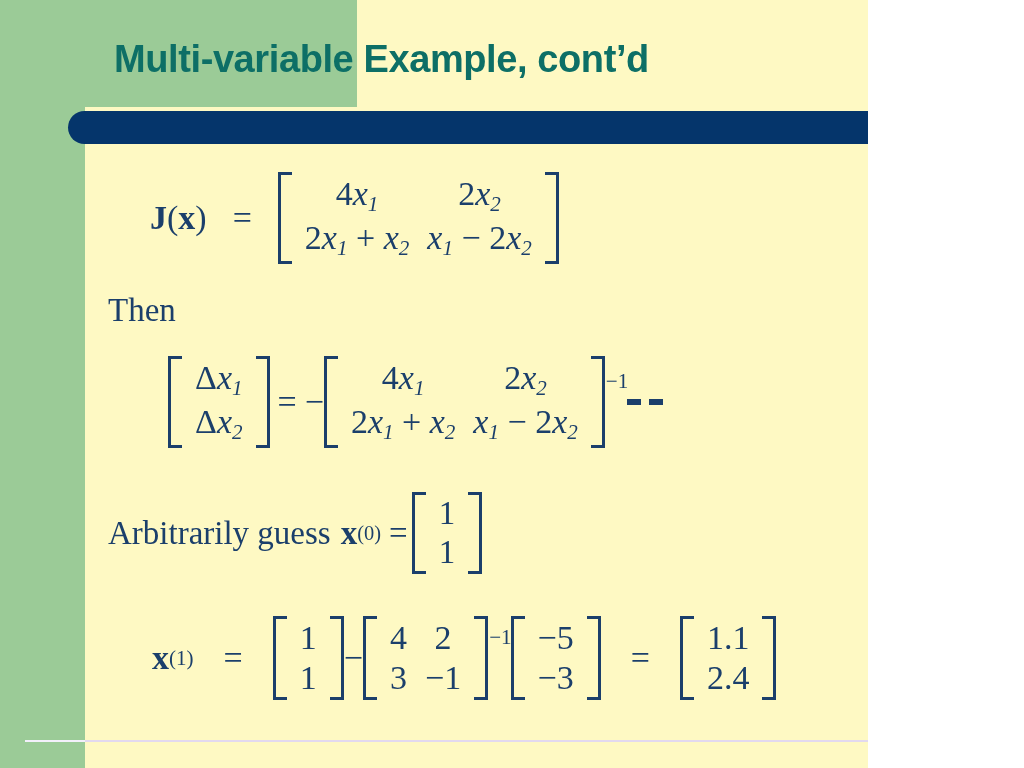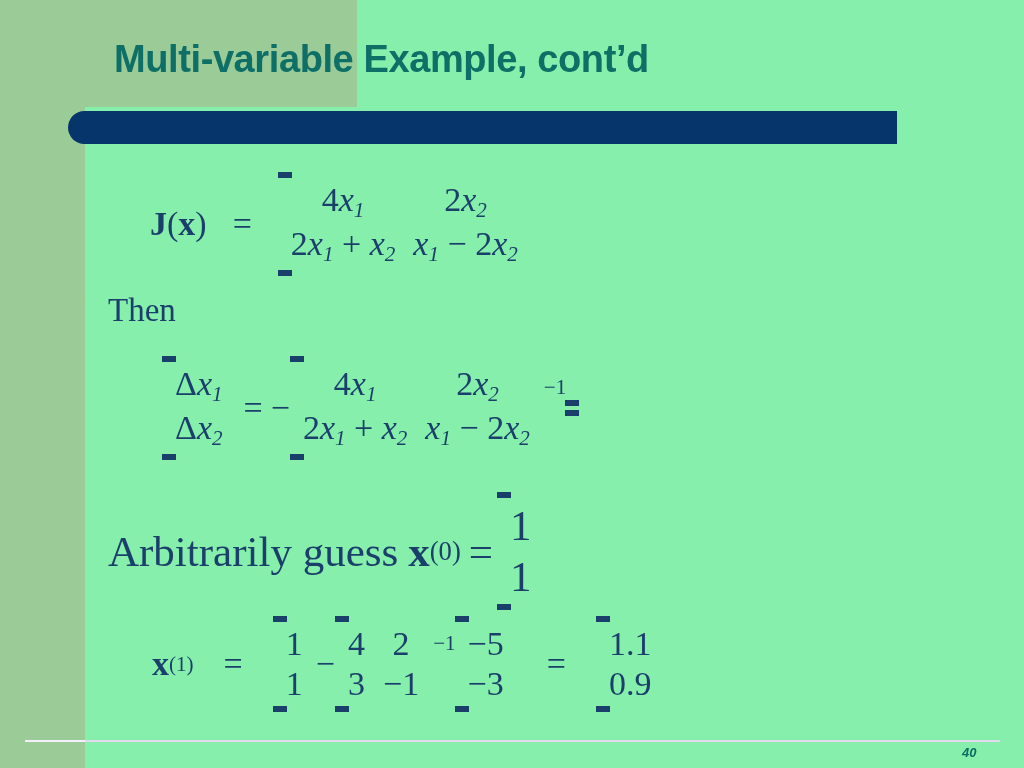"Multi-variable Example, cont’d" .slide { background: #86efac -> #fef9c3; width: 1024px -> 868px }
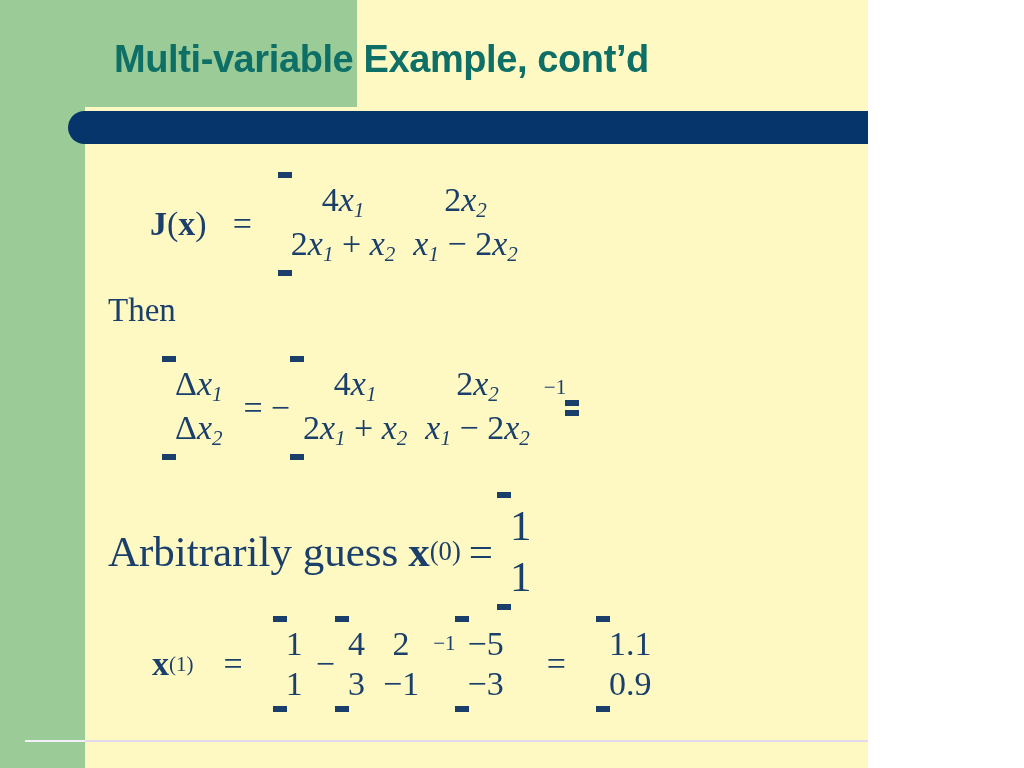"4x1" .bracket { flex-direction: column -> none }
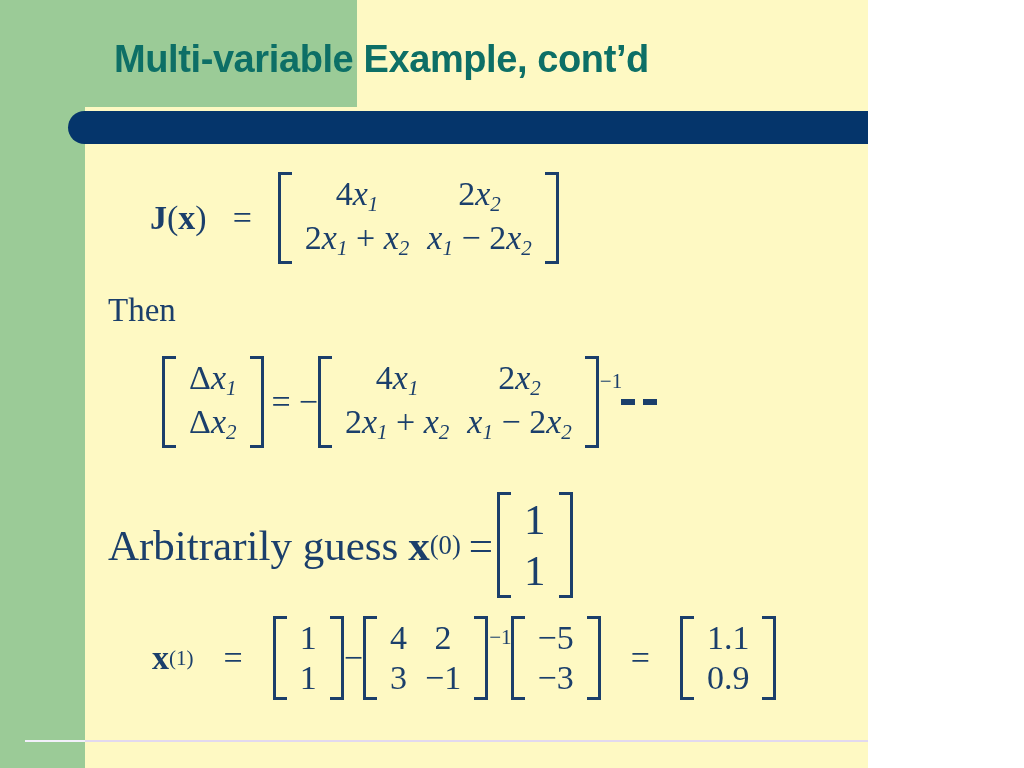"Δx1" #eq-delta { left: 162px -> 168px }
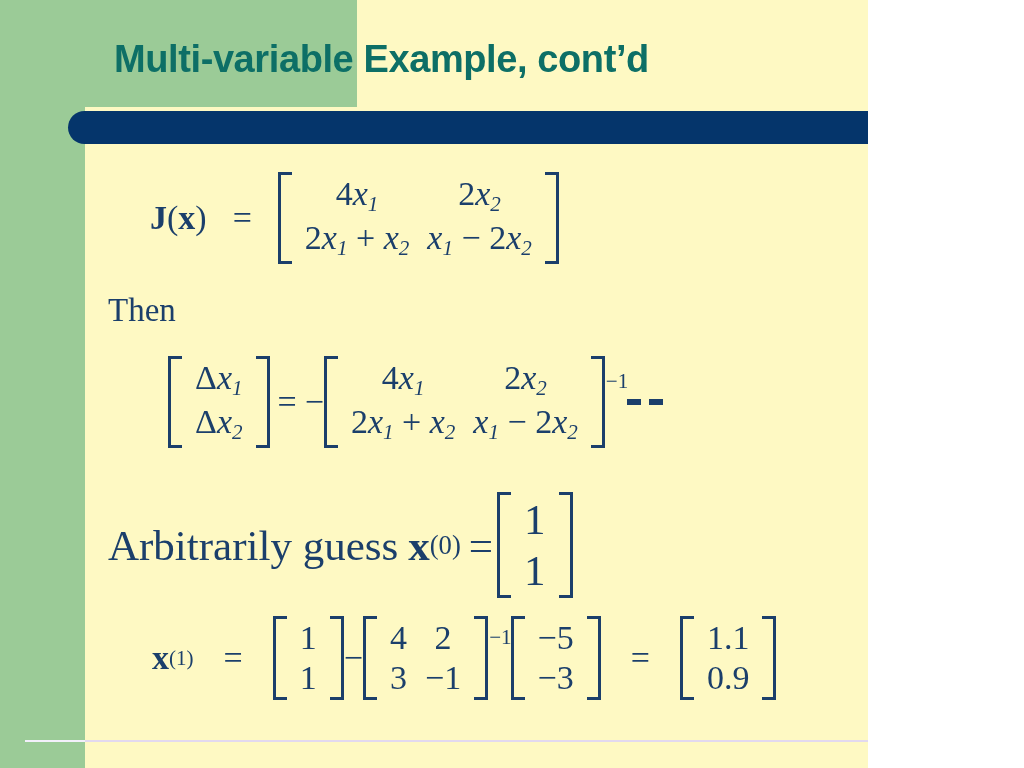"Arbitrarily guess" #line-guess { font-size: 43px -> 33px }
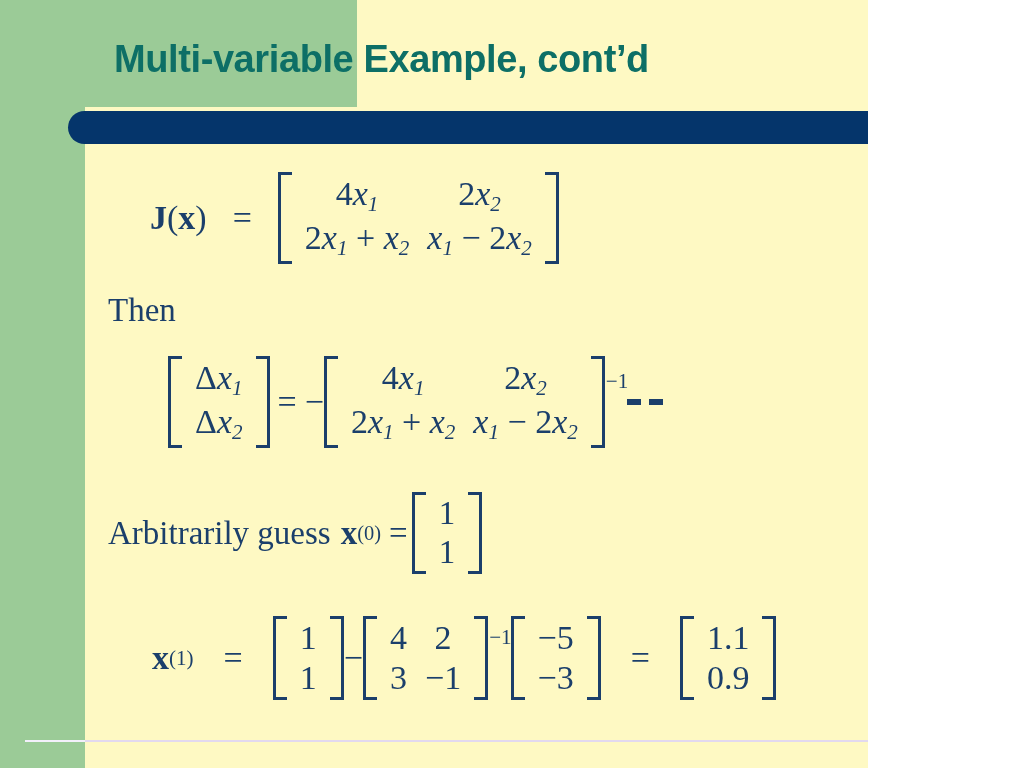"0.9" div.mup { text: 0.9 -> 2.4 }
